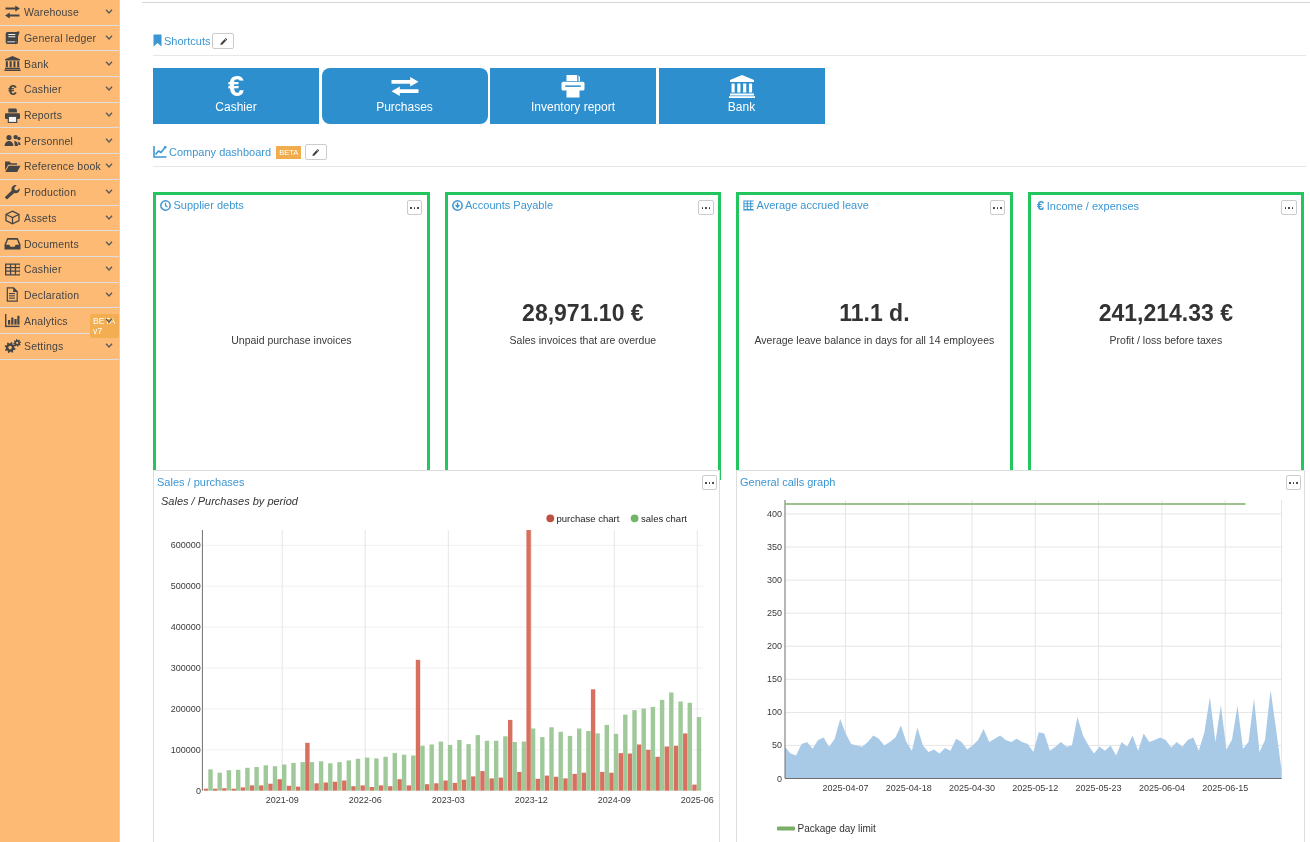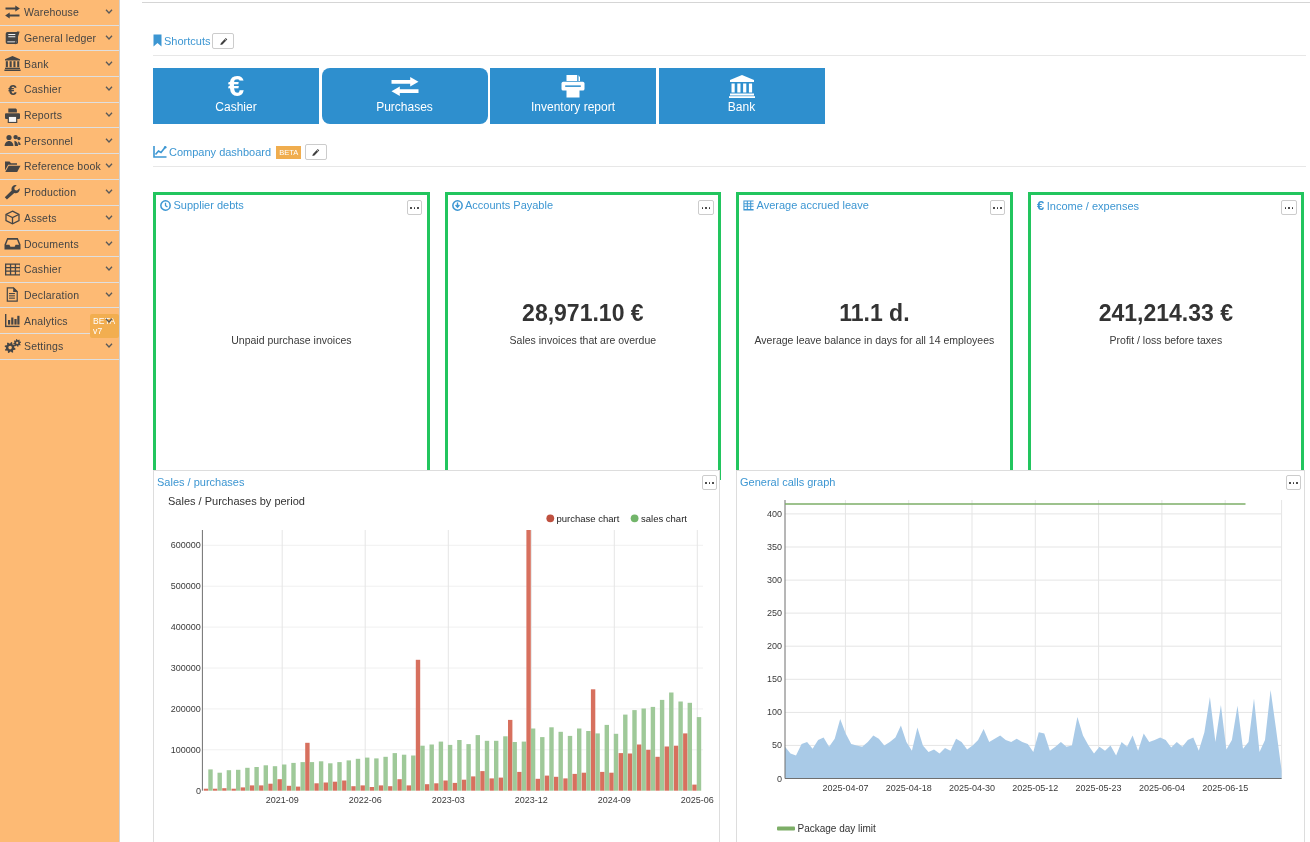"Sales / Purchases by period" div.csub { font-style: none -> italic; left: 168px -> 161px }
